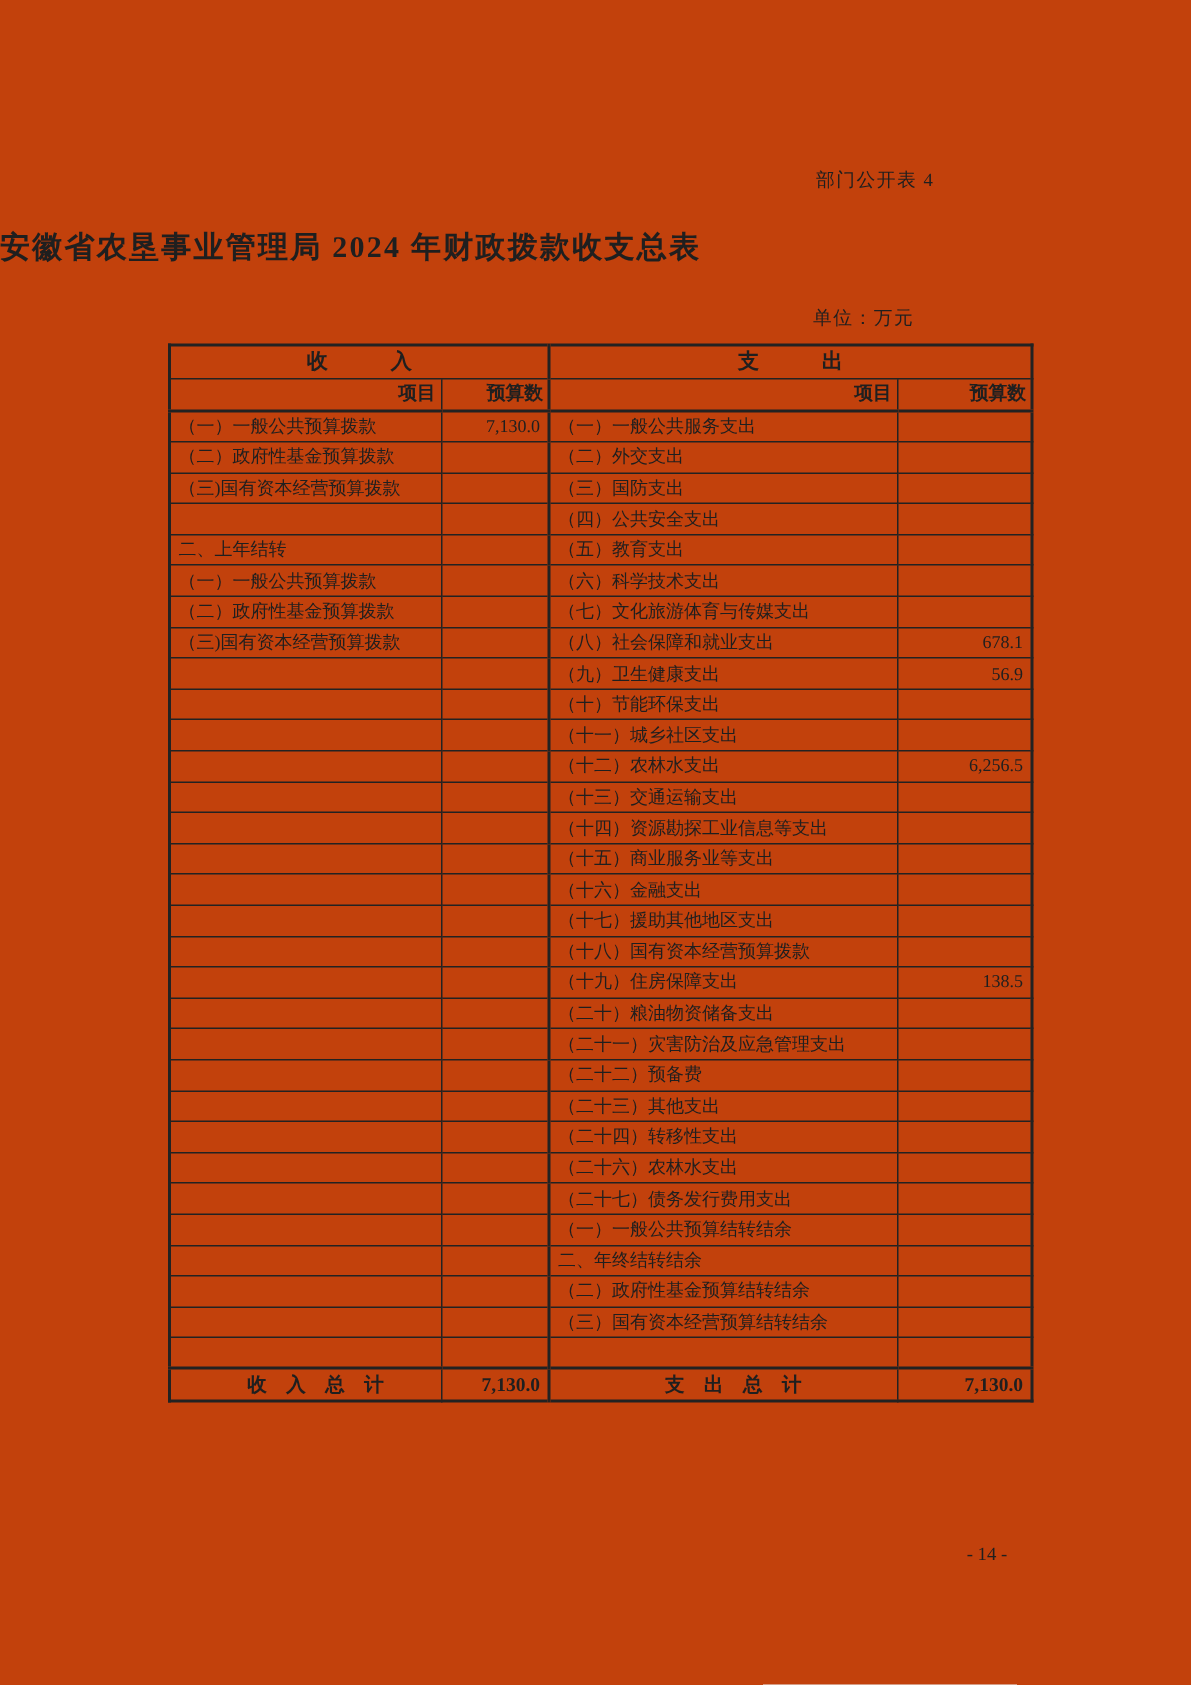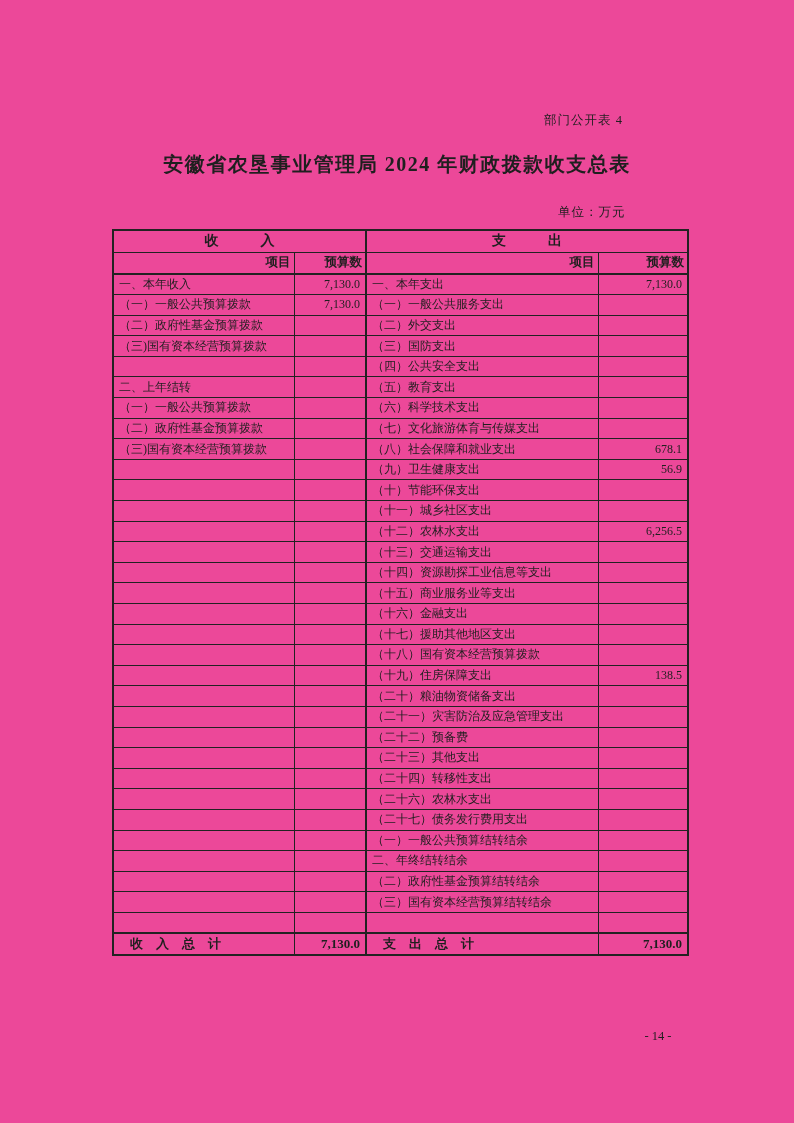"部门公开表 4" .page { background: #ec4899 -> #c2410c }
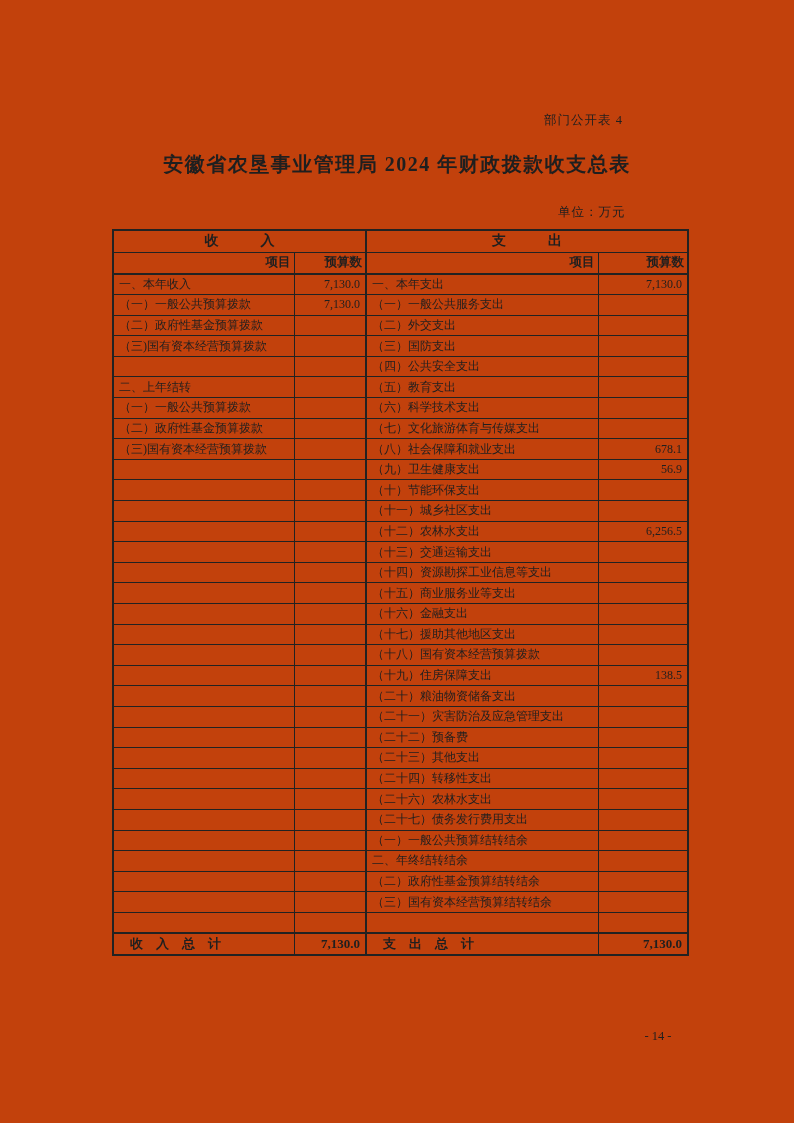"安徽省农垦事业管理局 2024 年财政拨款收支总表" .title { text-align: center -> left }
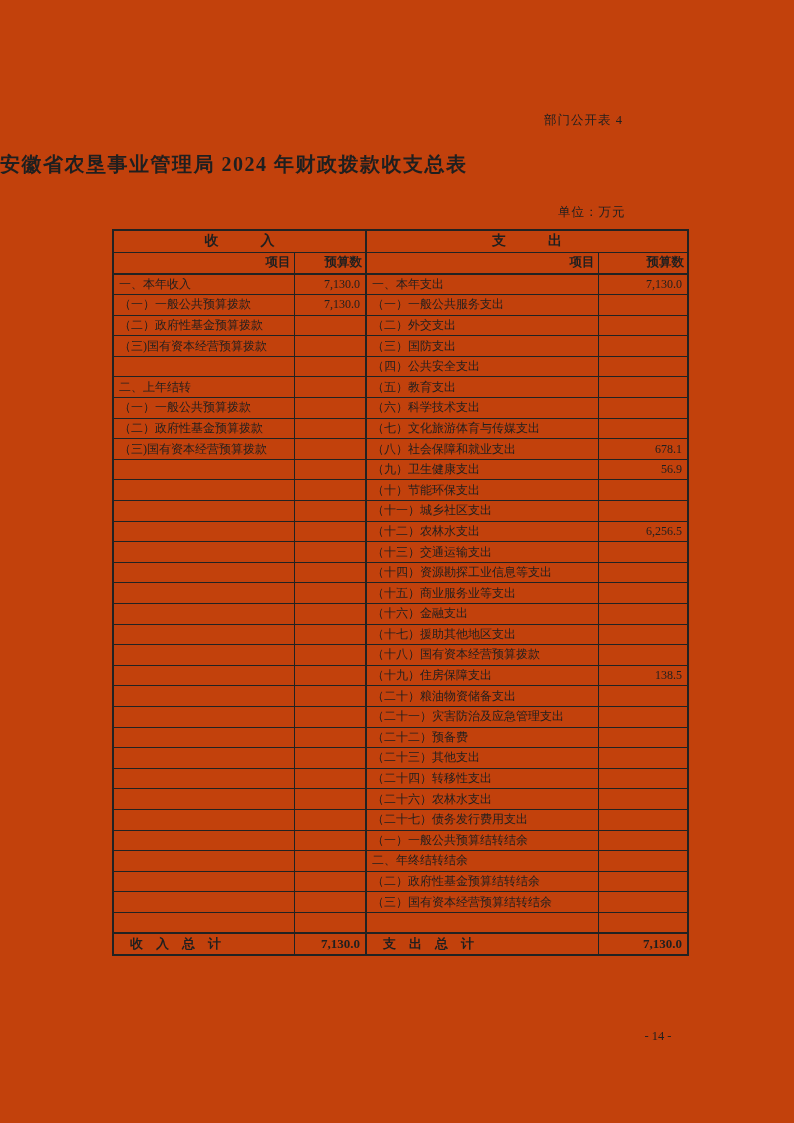"单位：万元" .unit-label { left: 558px -> 542px }
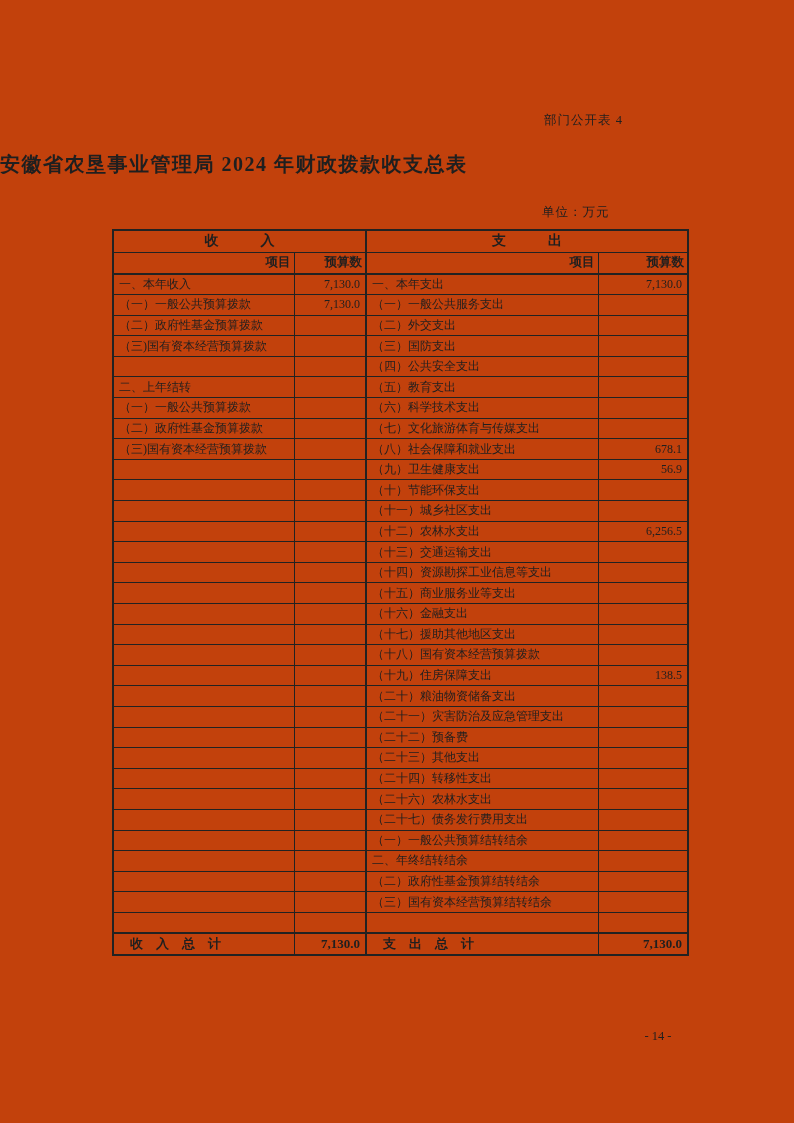"一、本年收入" tr { html: <tr> <td>一、本年收入</td> <td>7,130.0</td> <td>一、本年支出</td> <td>7,130.0</td> </tr> -> none }
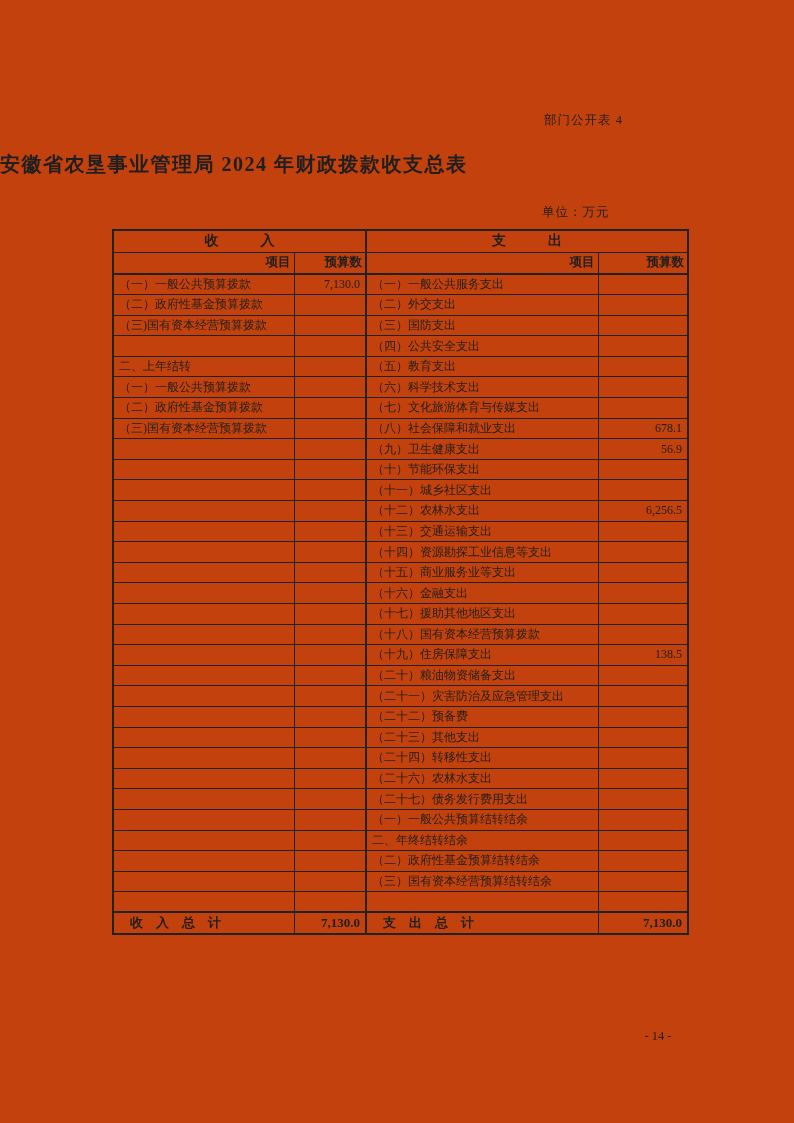"收 入 总 计" .total-row td.item { text-align: left -> center }
